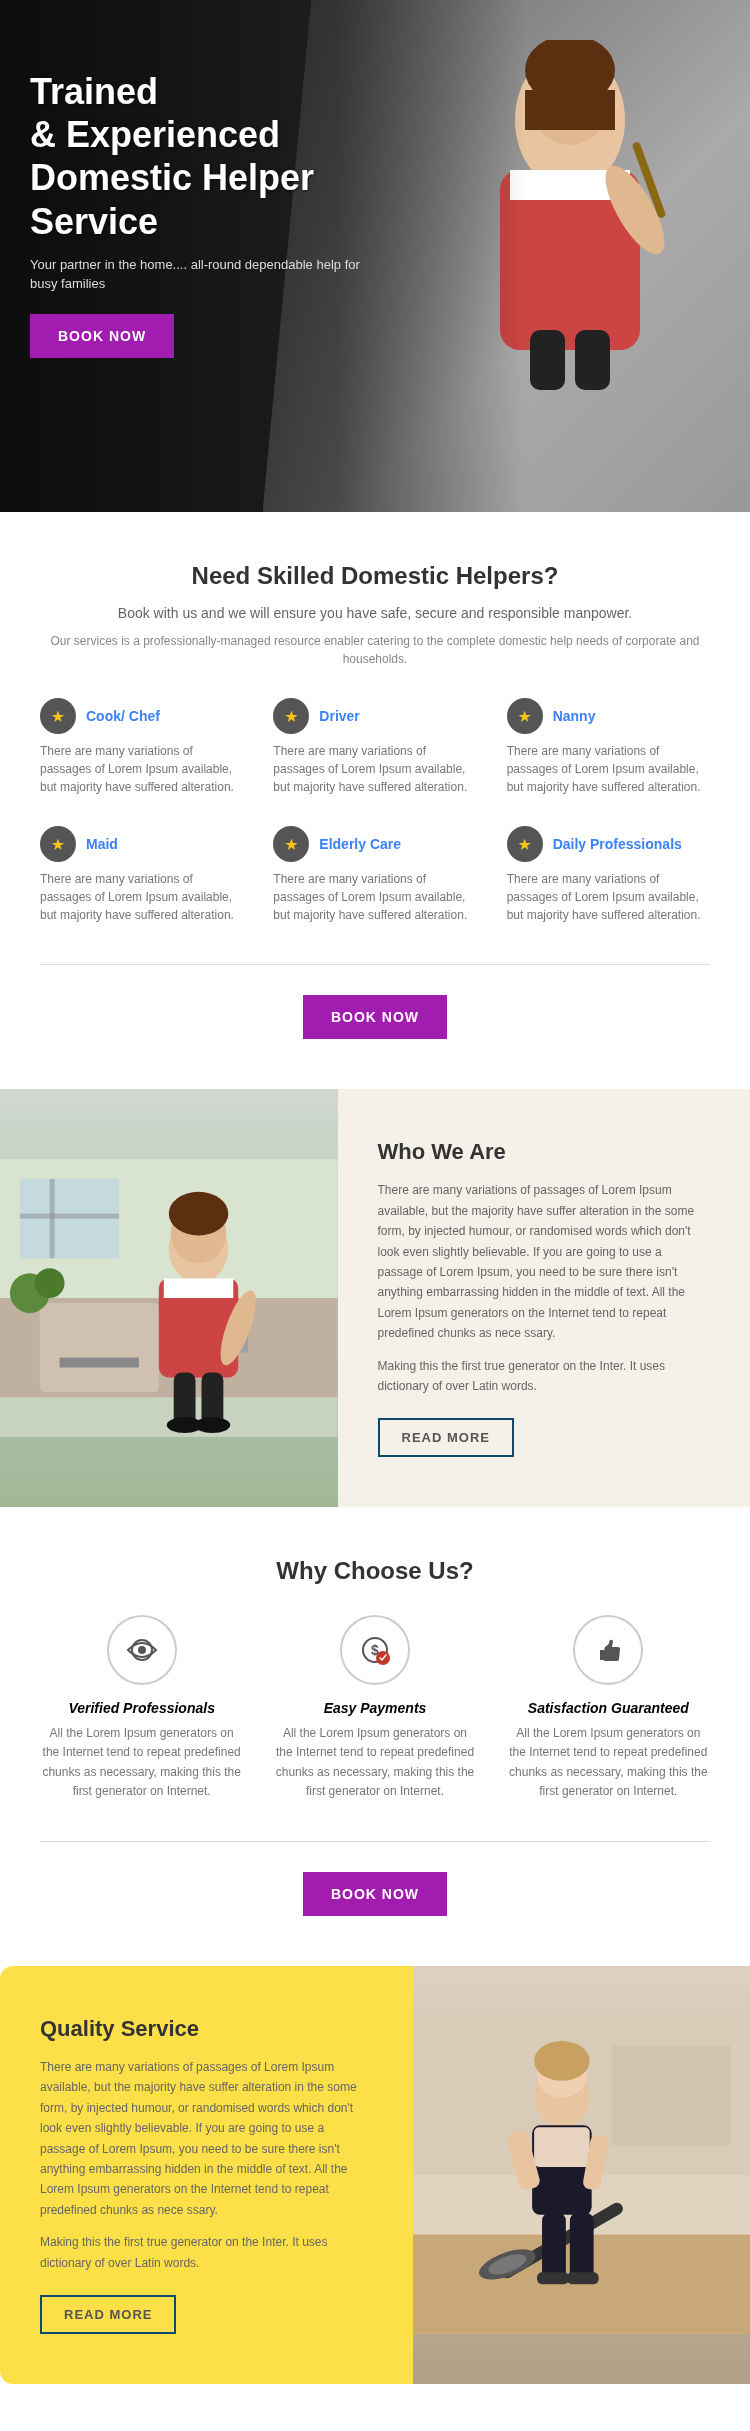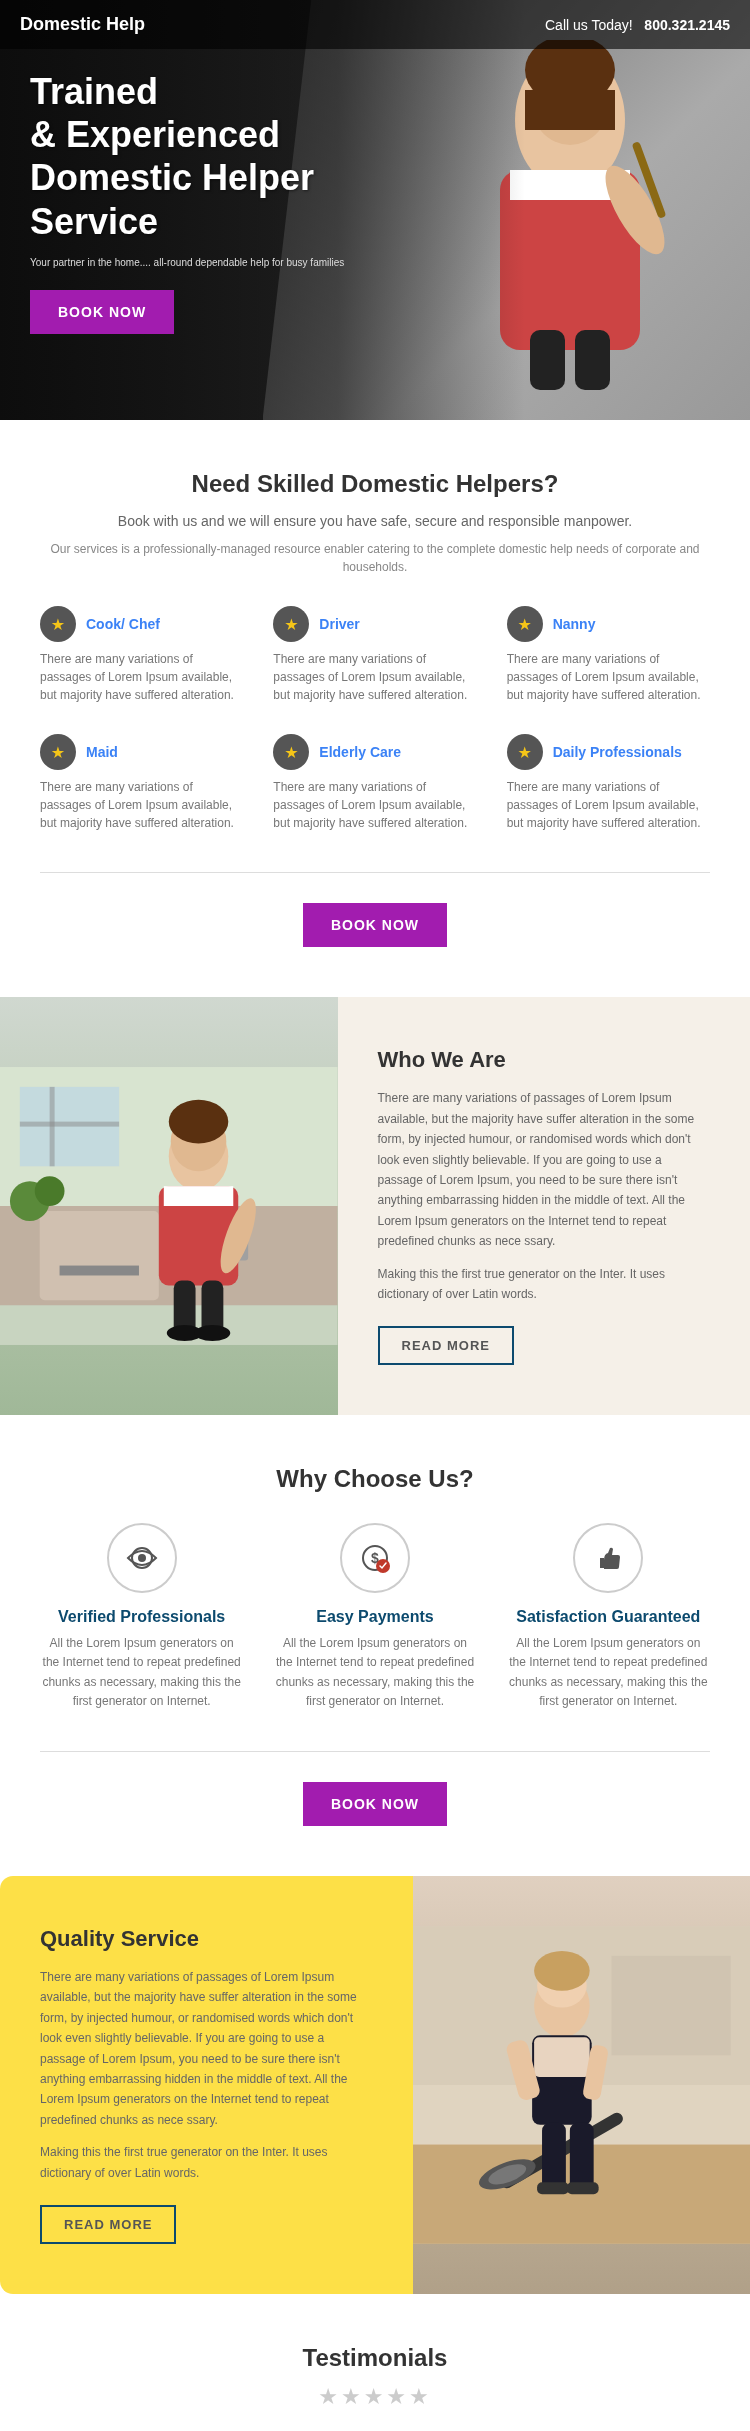"Domestic Help" header.header { html: <header> <span>Domestic Help</span> <span> <span>Call us Today!</span> &nbsp; <strong>800.321.2145</strong> </span> </header> -> none }
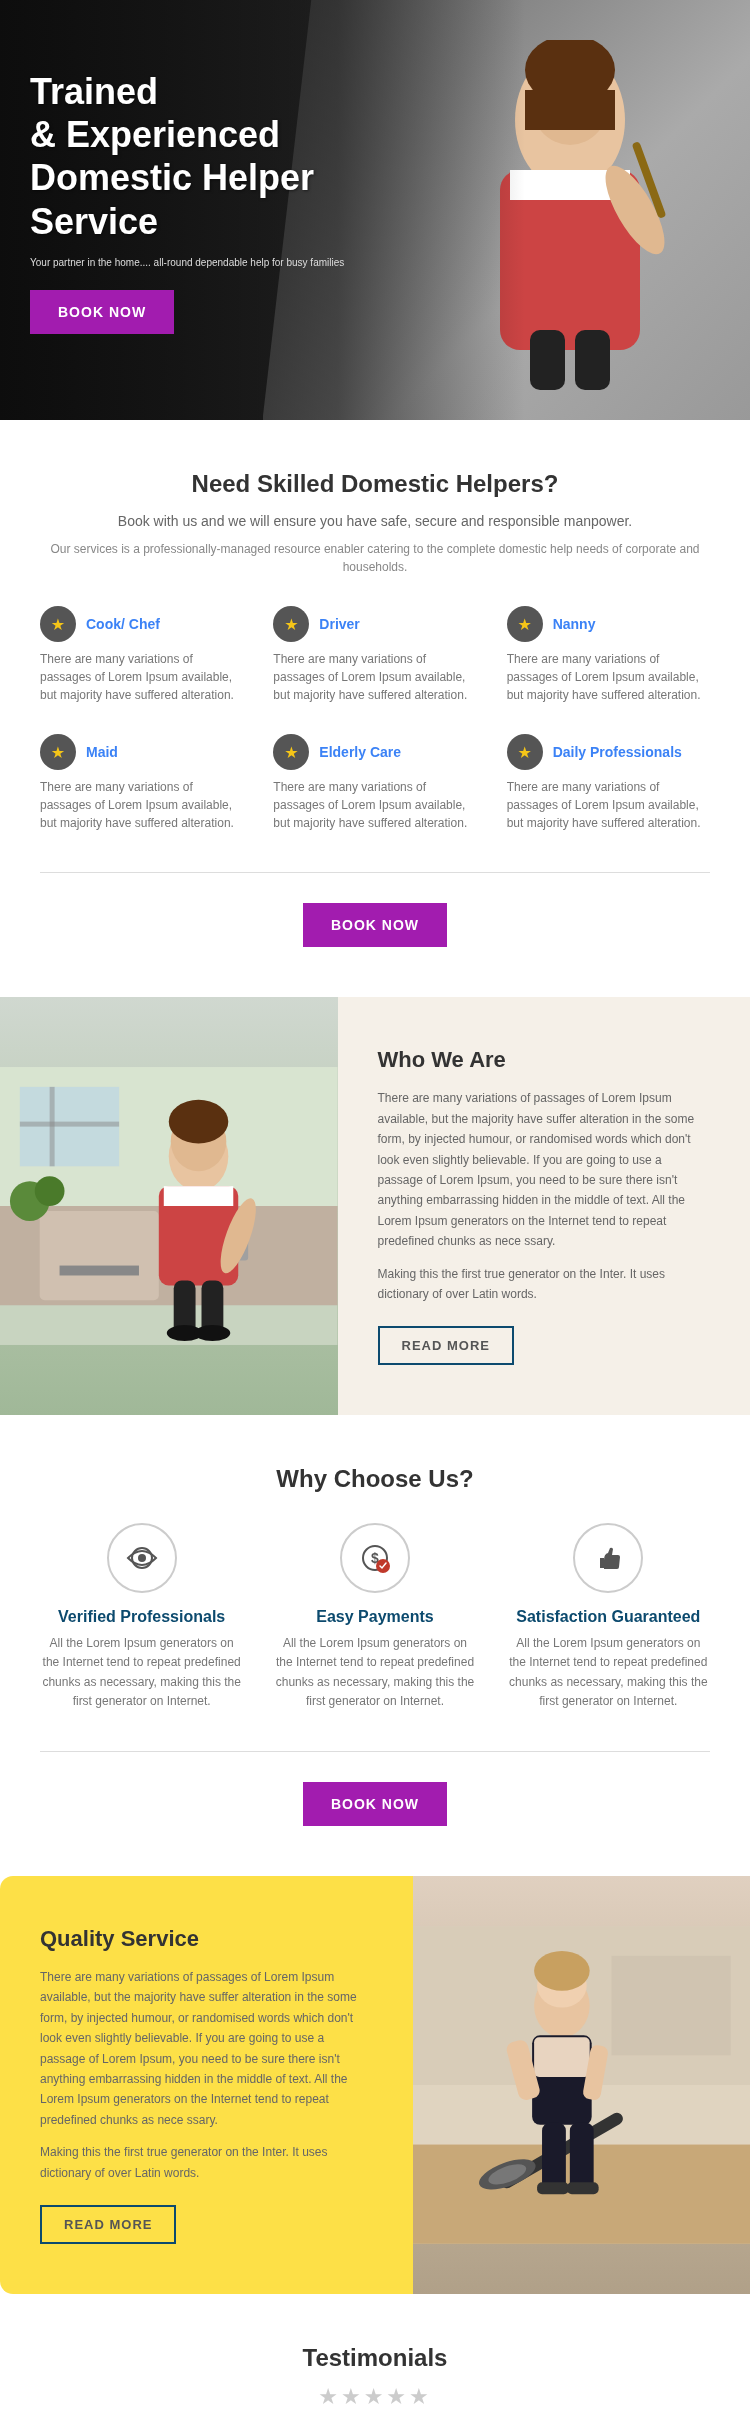"Trained" .hero-wrapper { height: 420px -> 512px }
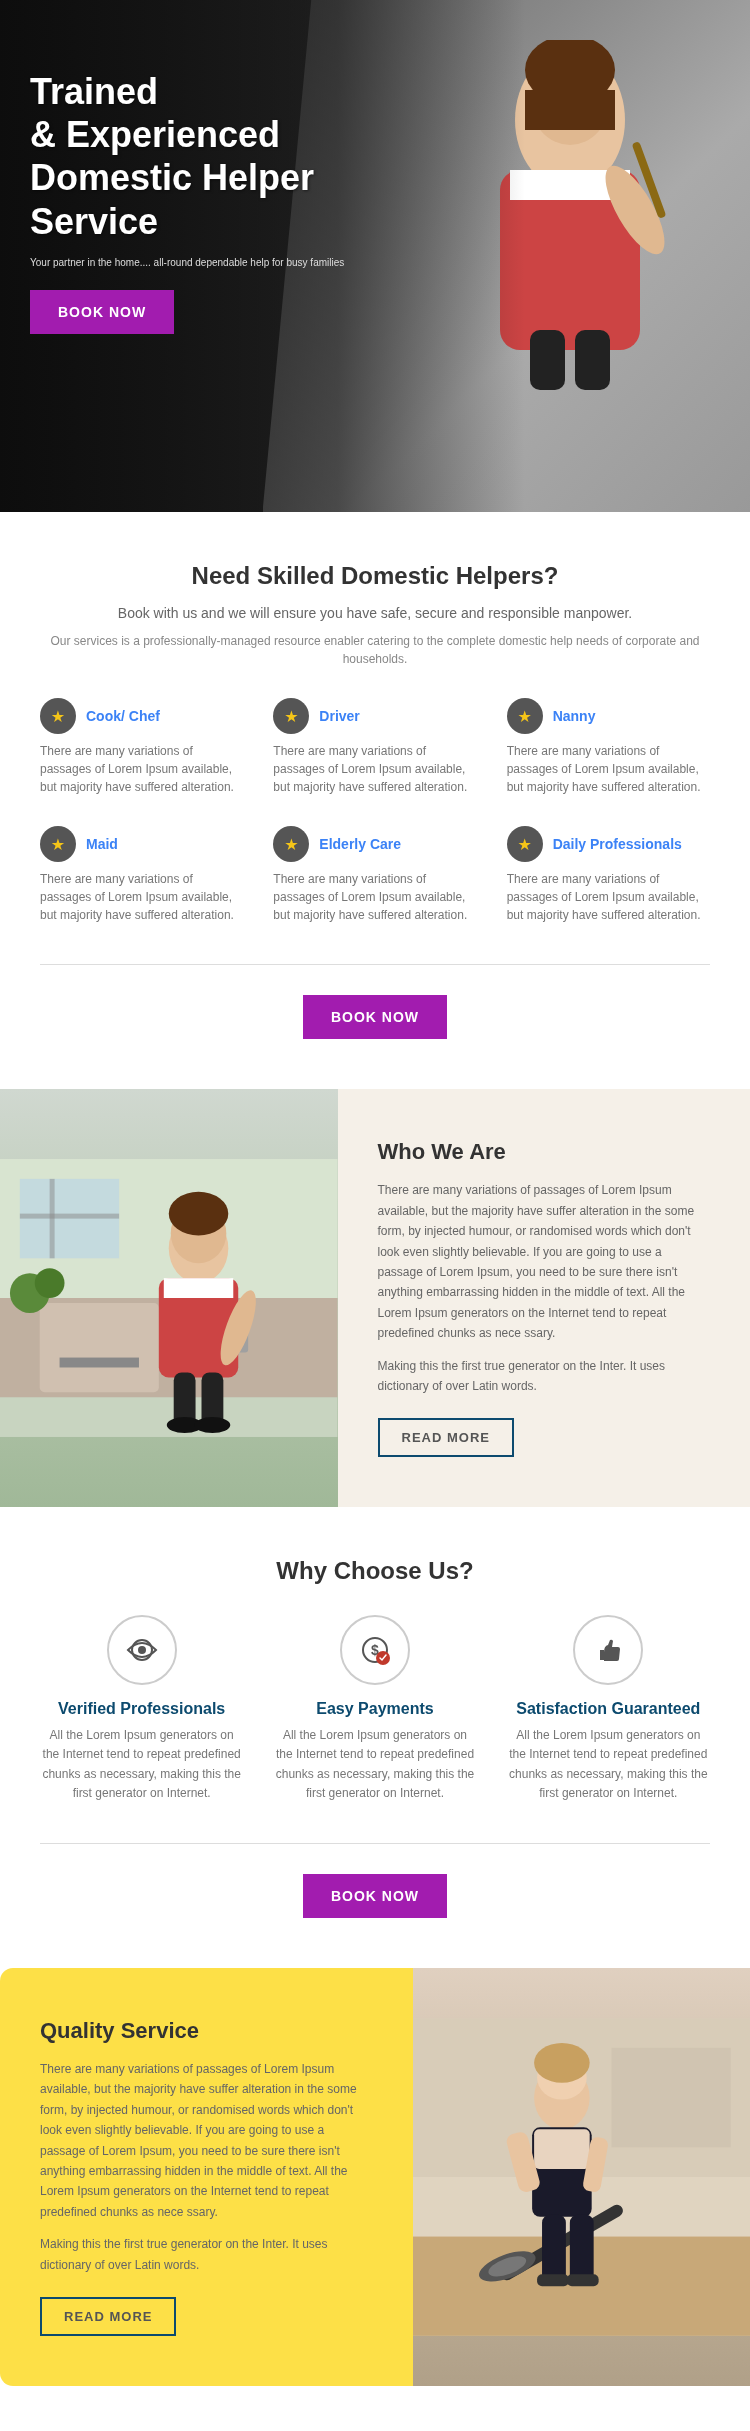"Your partner in the home...." .hero-subtitle { font-size: 10px -> 13px }
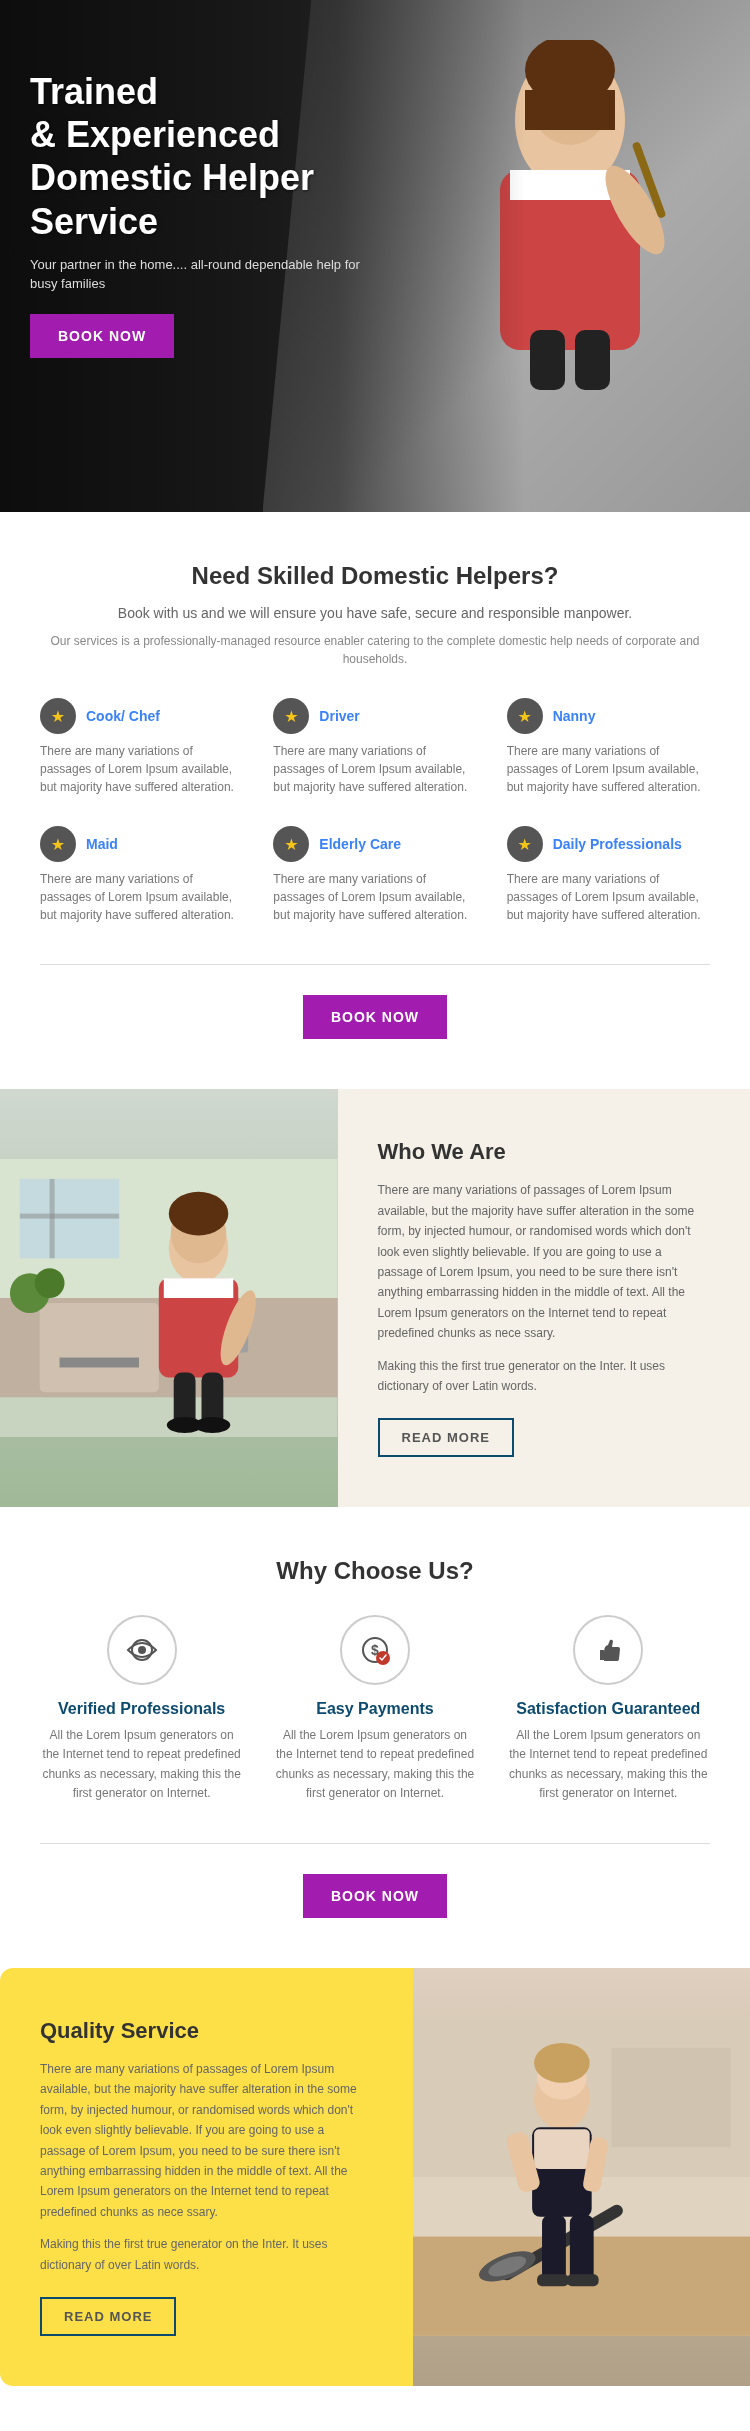"Verified Professionals" .why-name { color: #0c4a6e -> #000000; font-size: 16px -> 14px; font-style: none -> italic }
